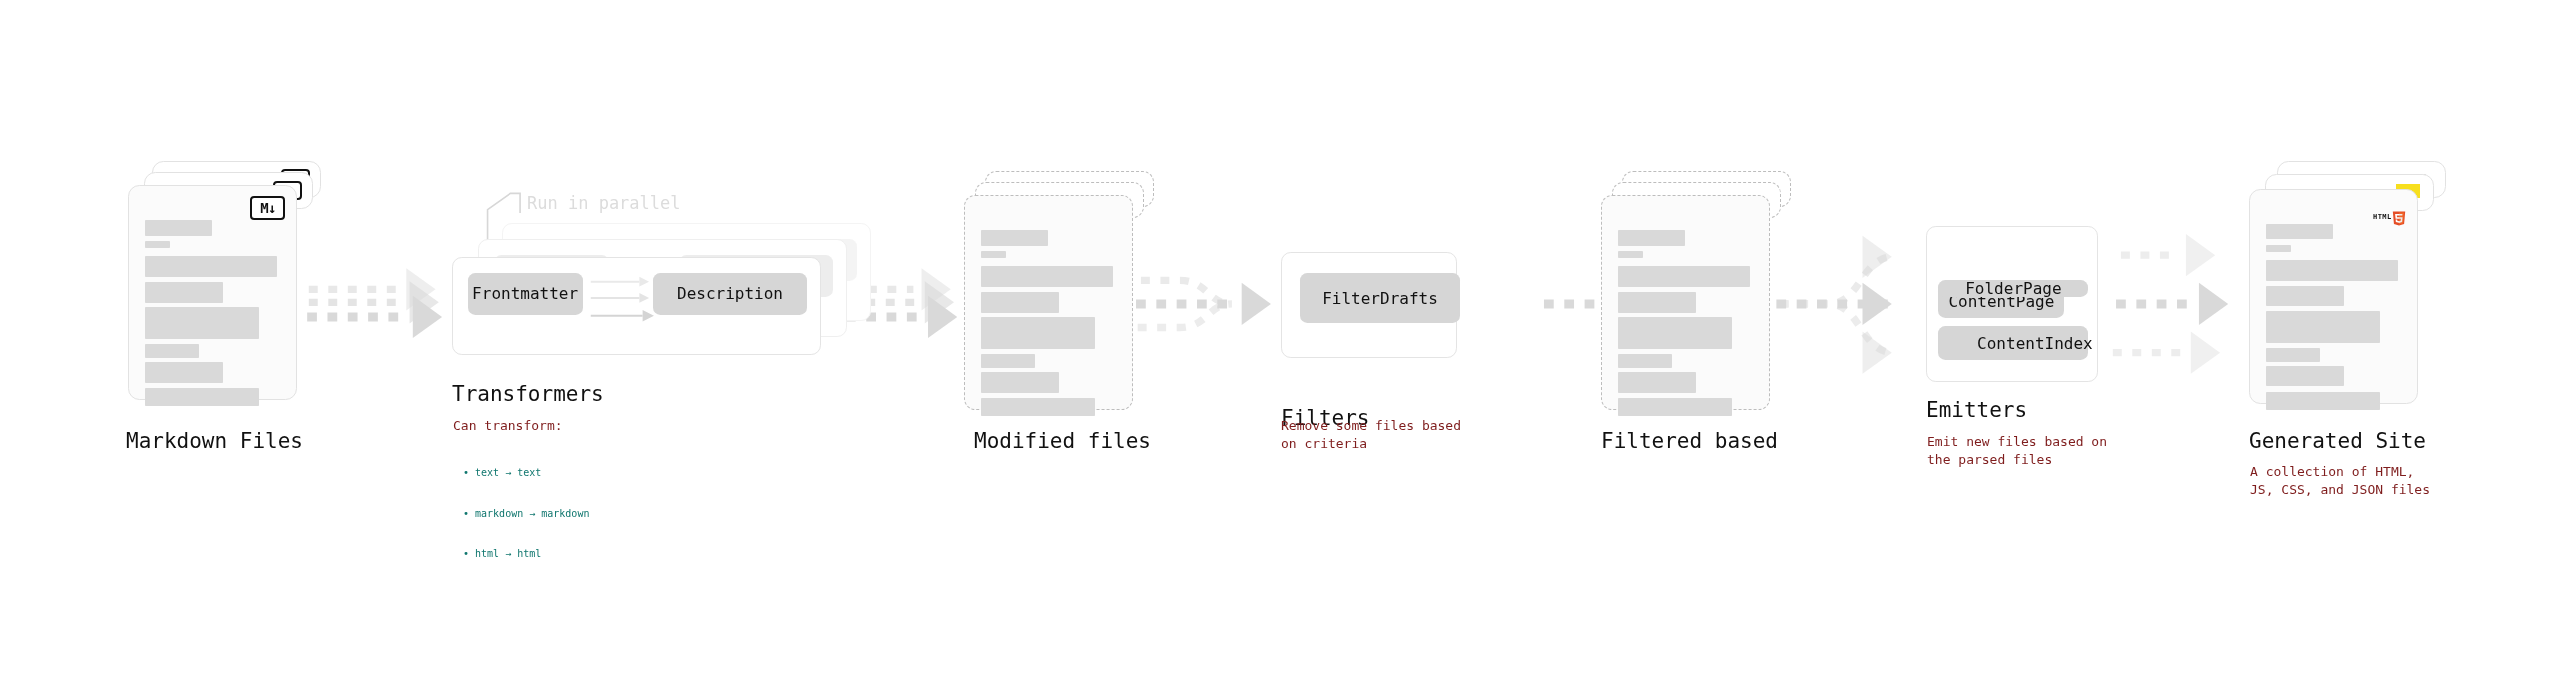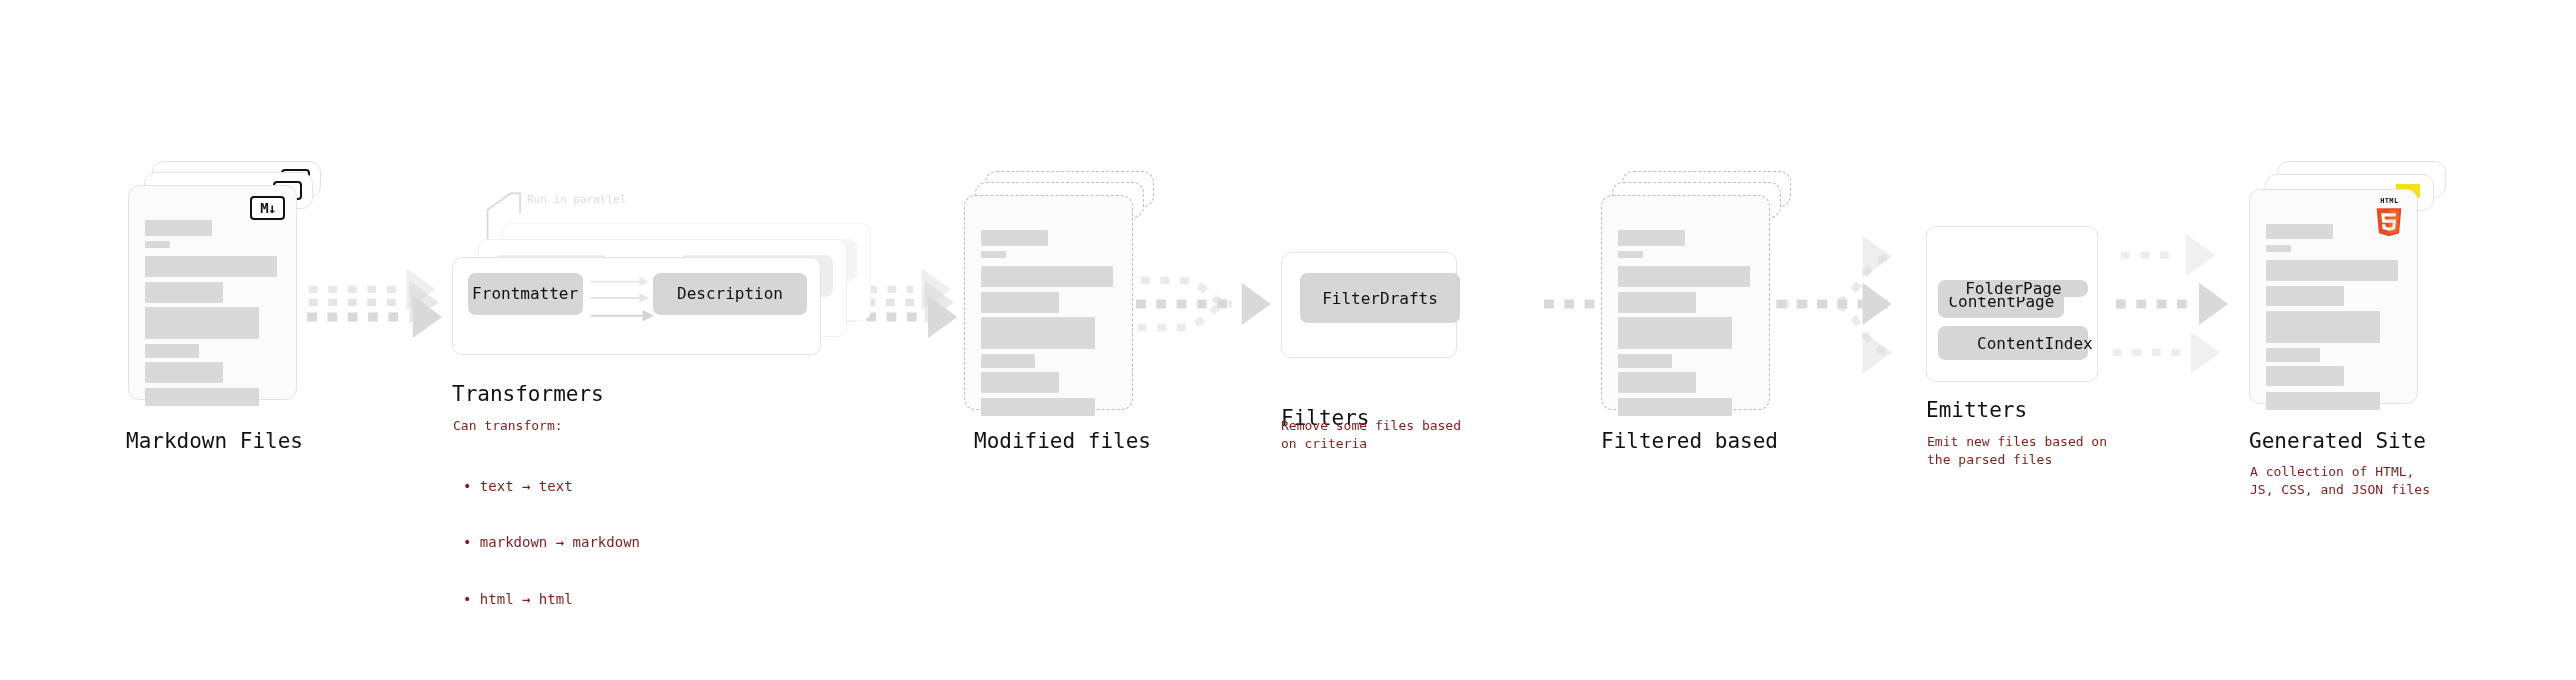"Run in parallel" div.abs { font-size: 11px -> 17px }
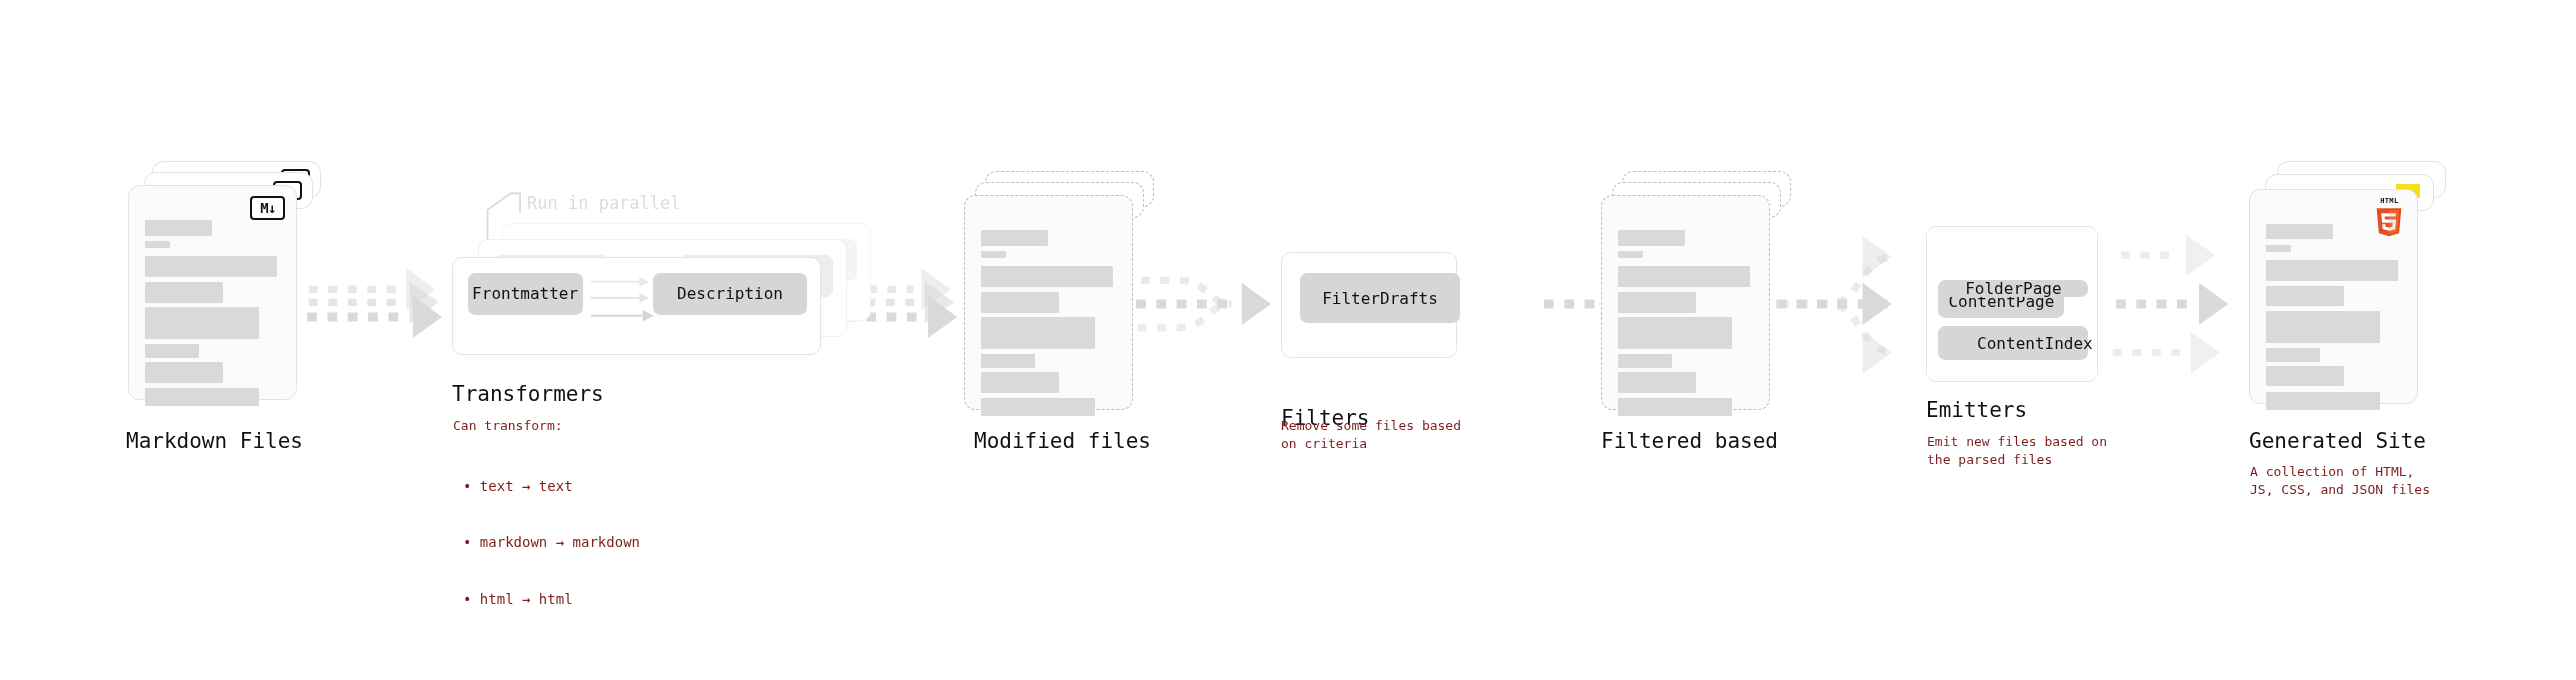"HTML" .html5 { flex-direction: column -> row }
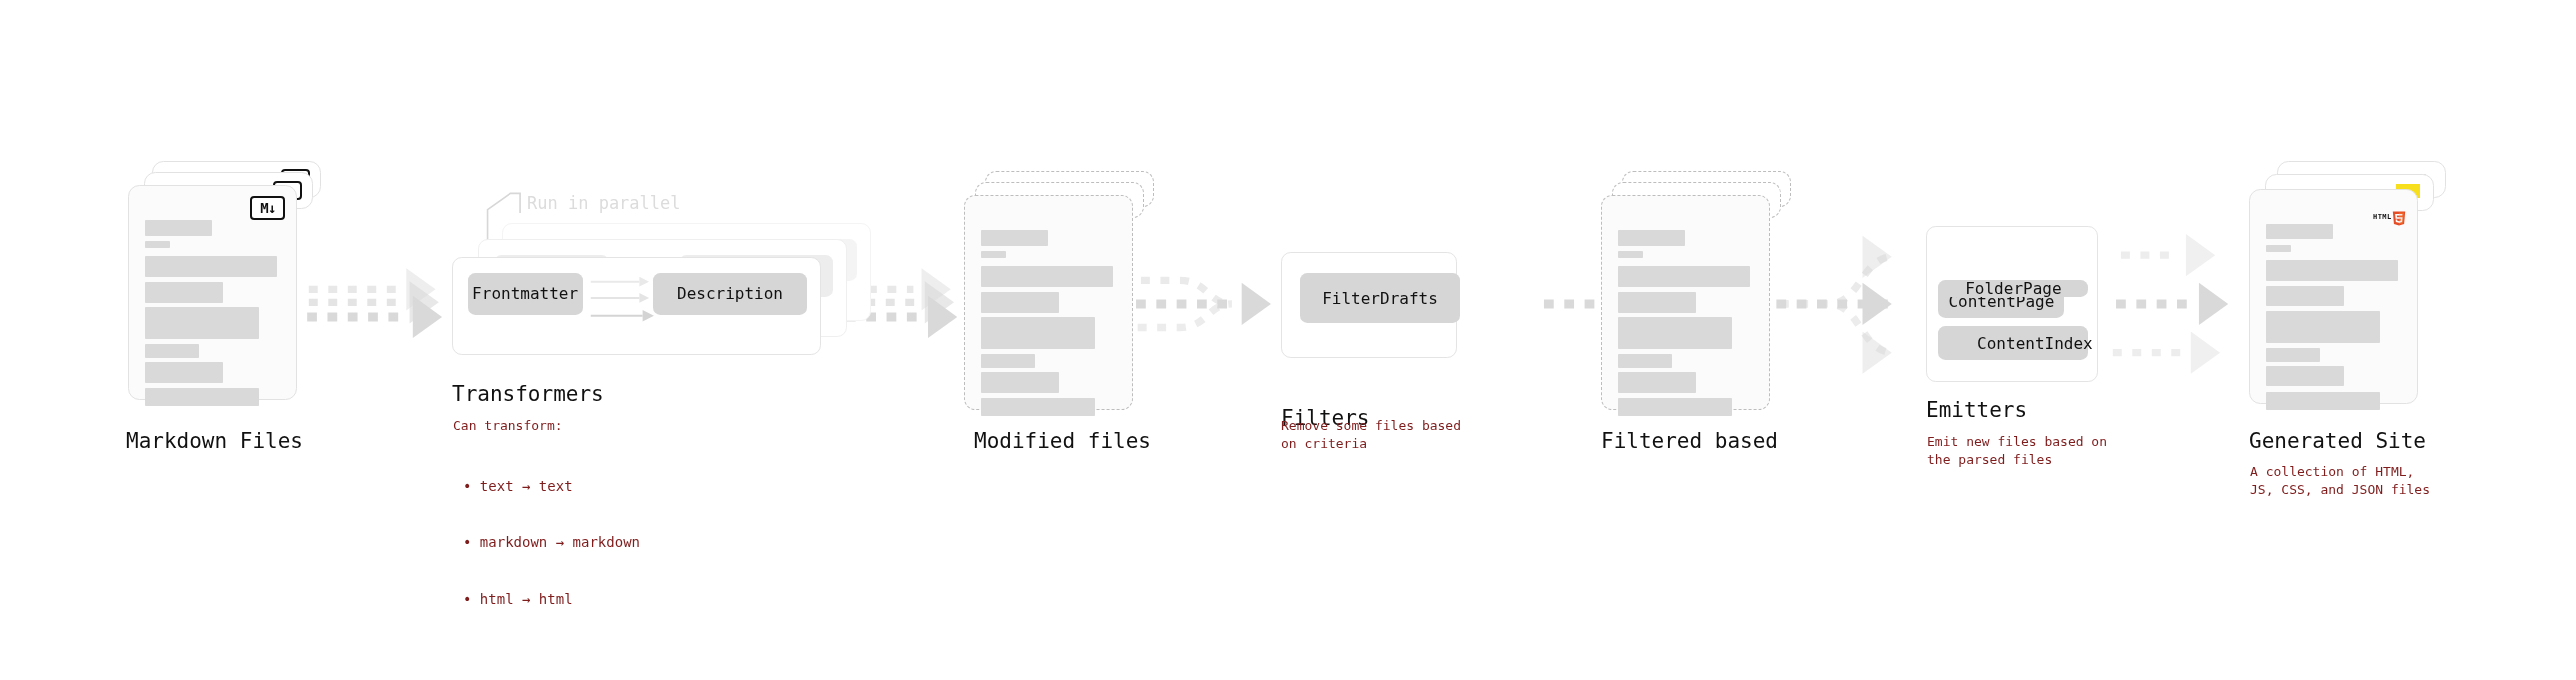"• text → text" .bullets { color: #7f1d1d -> #0f766e; font-size: 14px -> 10px }
